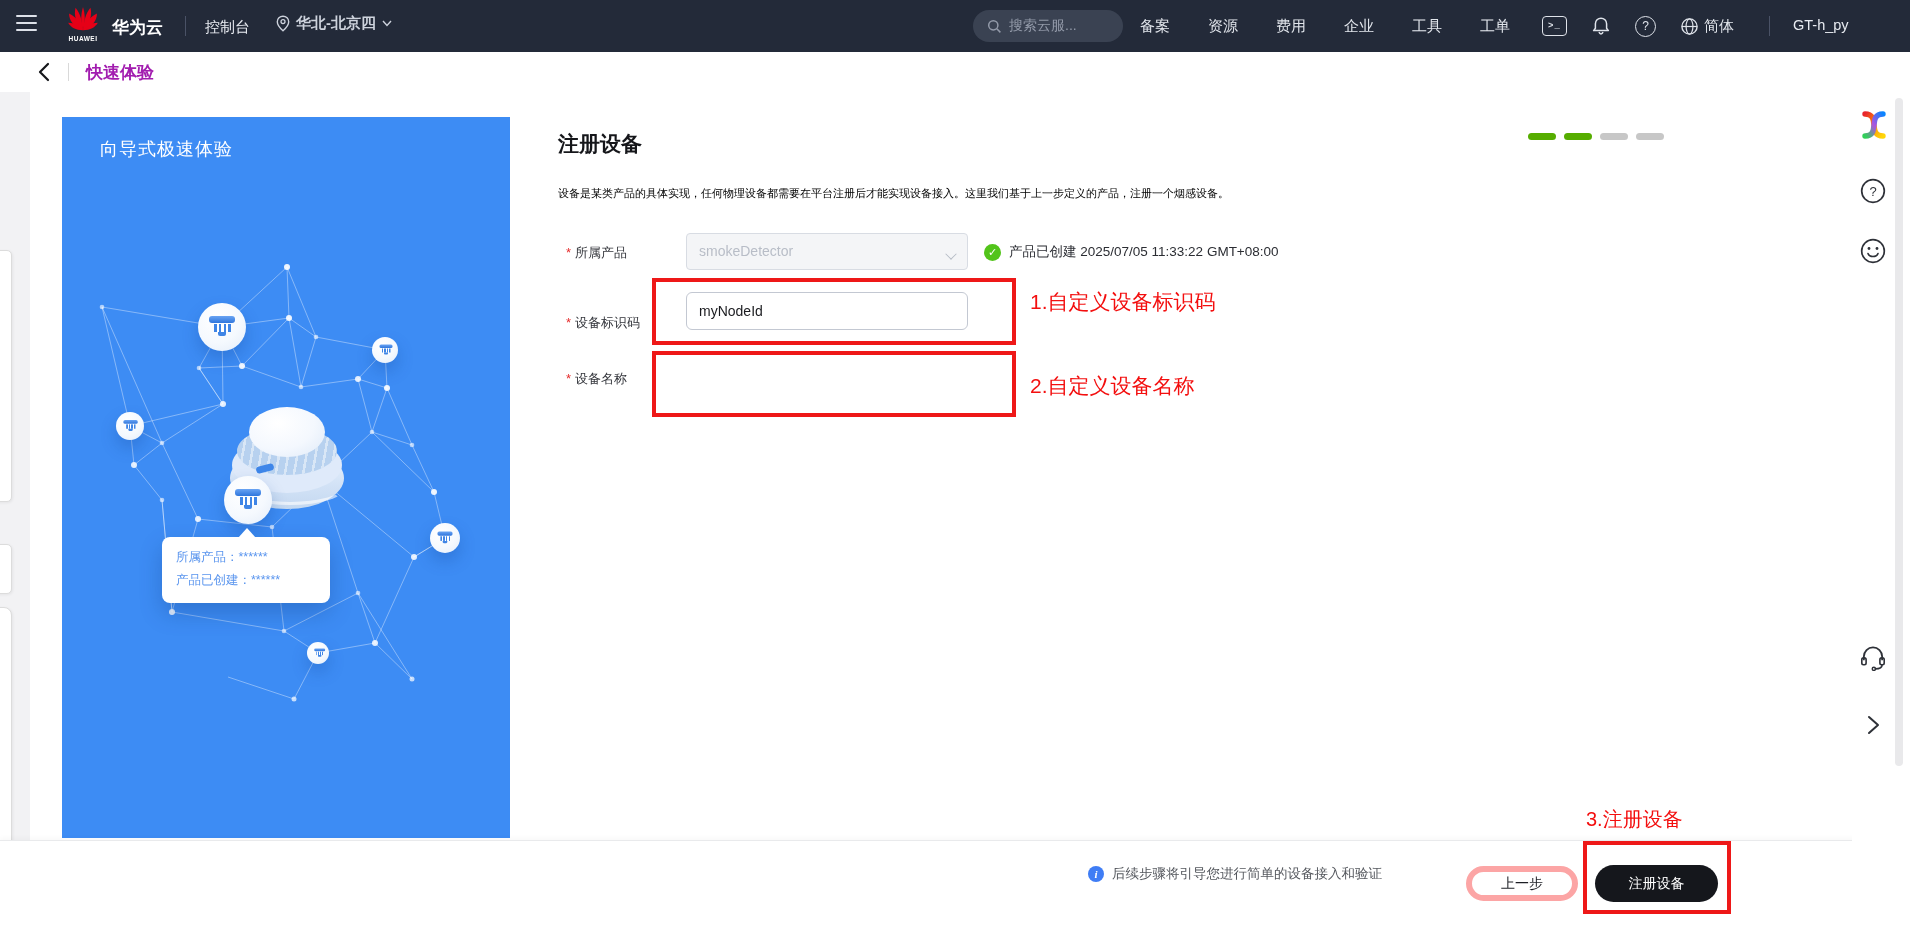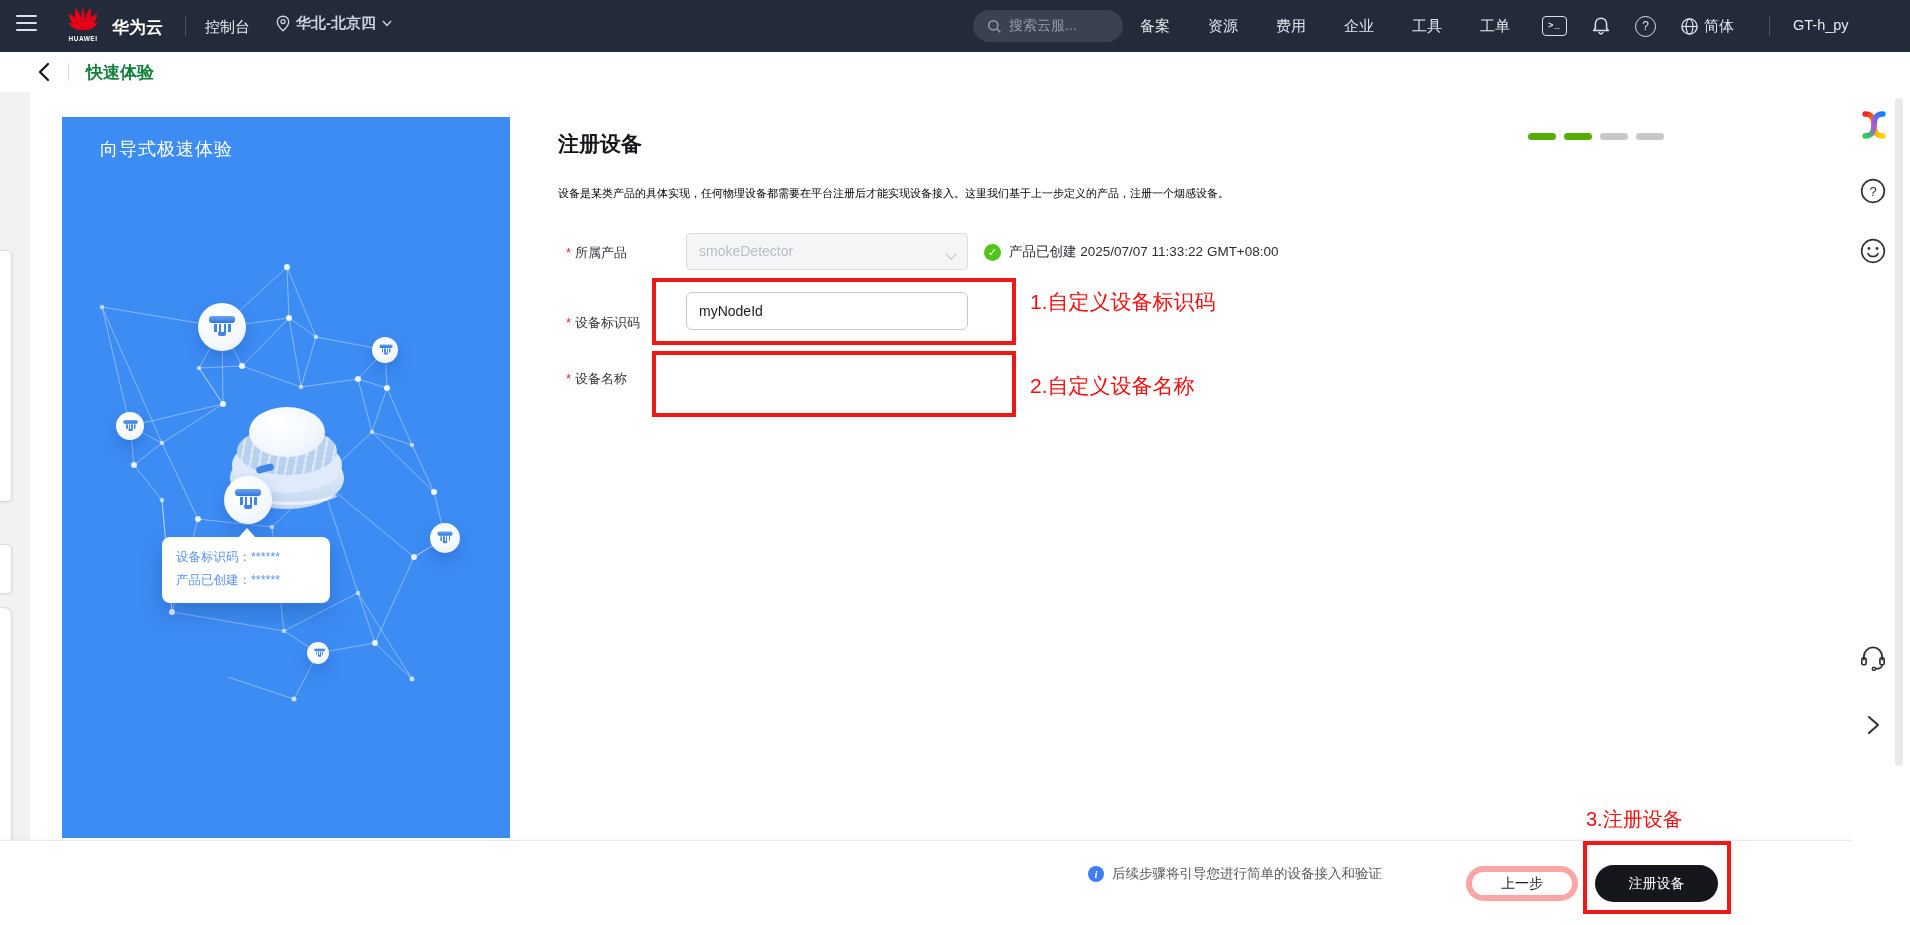"快速体验" .crumb-title { color: #15803d -> #a21caf }
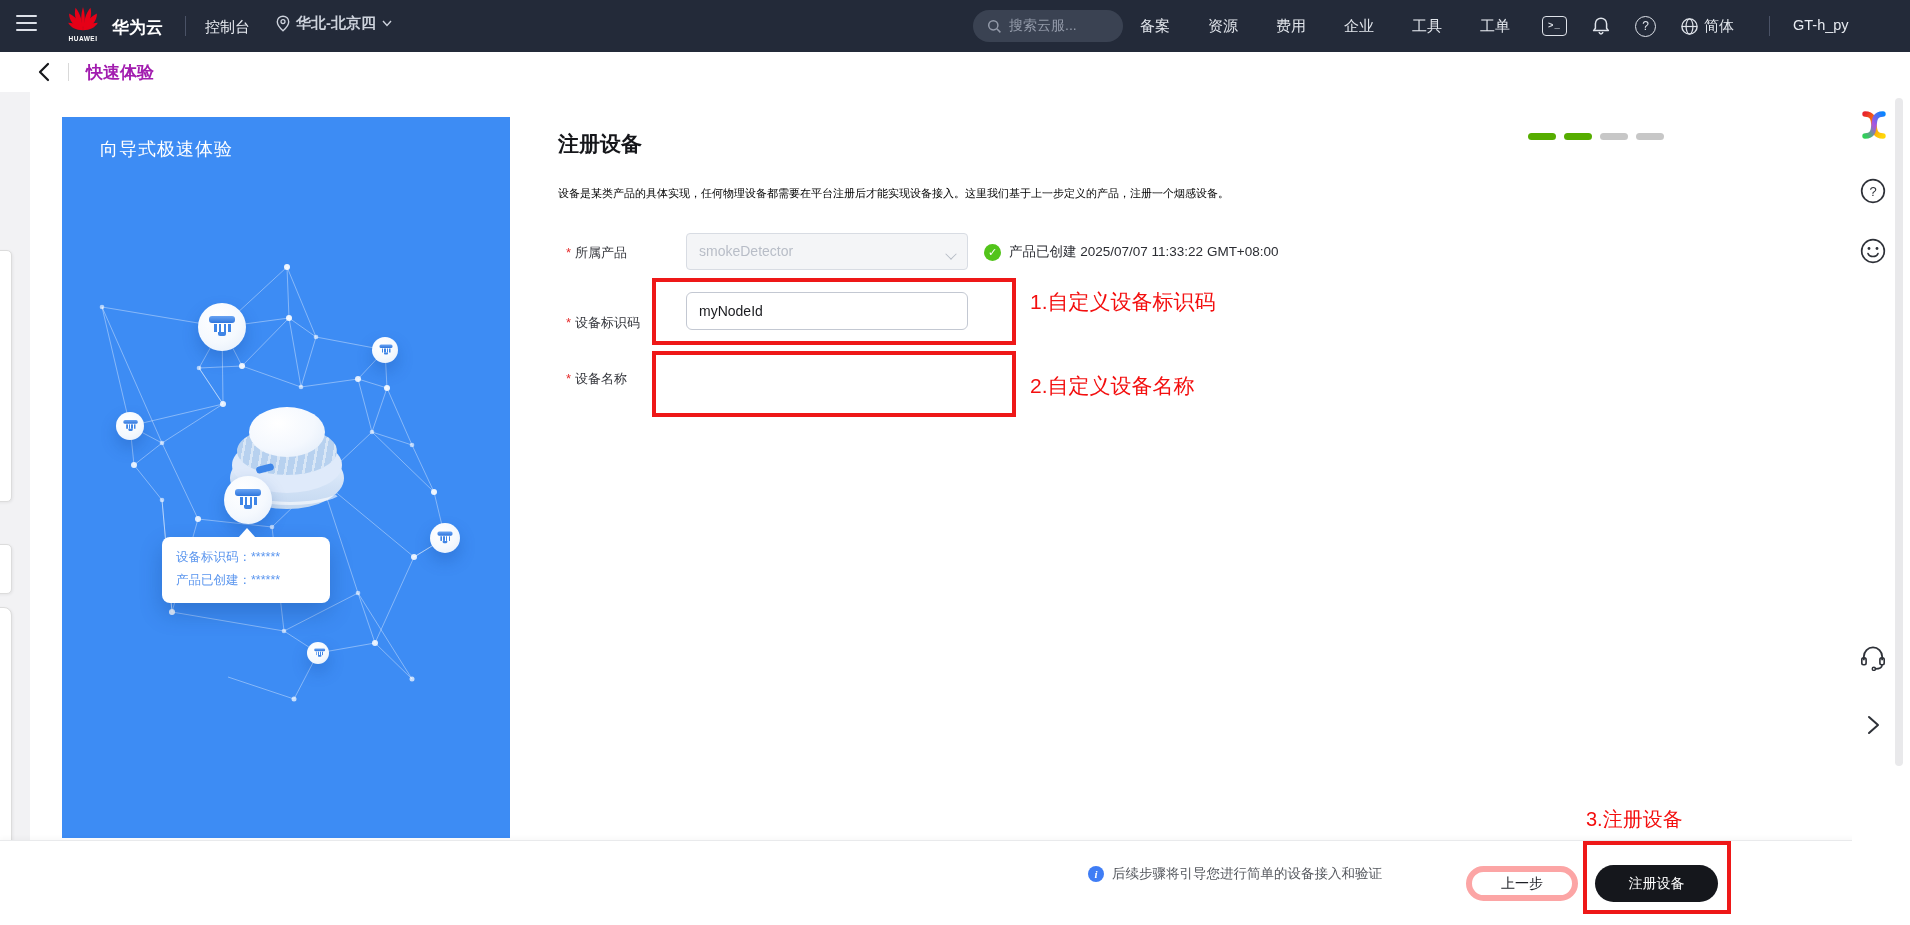"2025/07/07 11:33:22 GMT+08:00" span { text: 2025/07/07 -> 2025/07/05 }
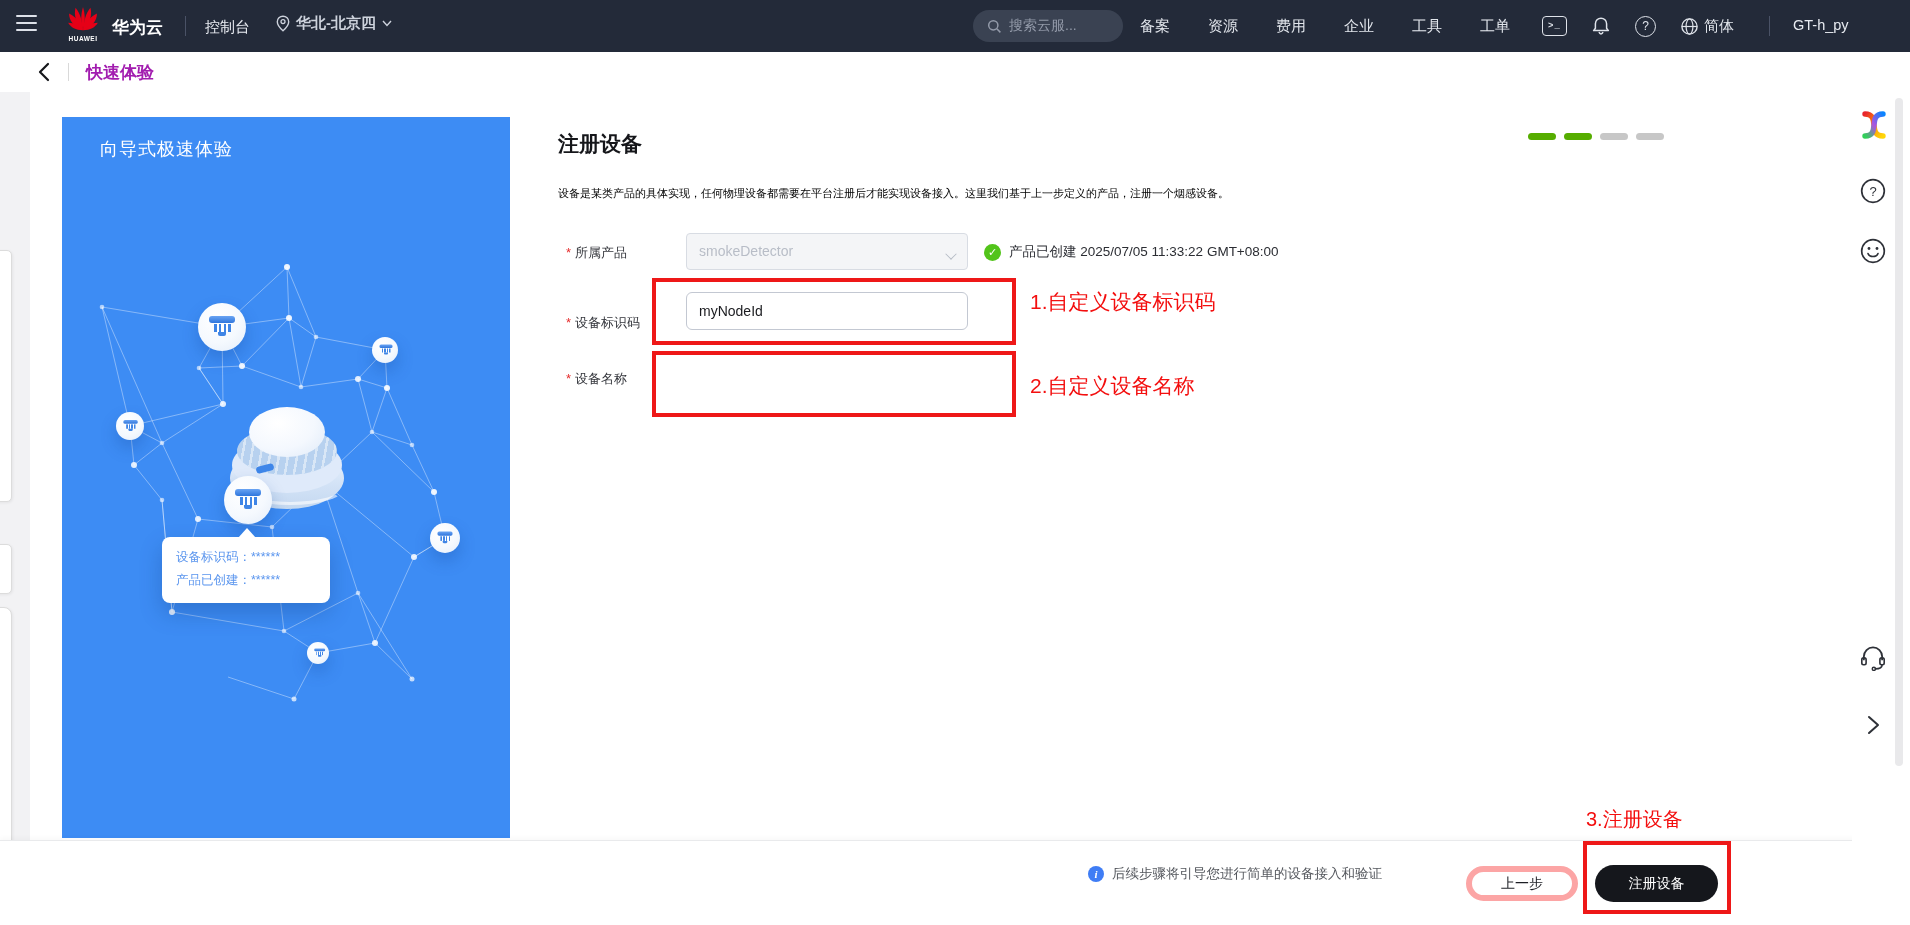"设备标识码：******" div.tl { text: 设备标识码 -> 所属产品 }
